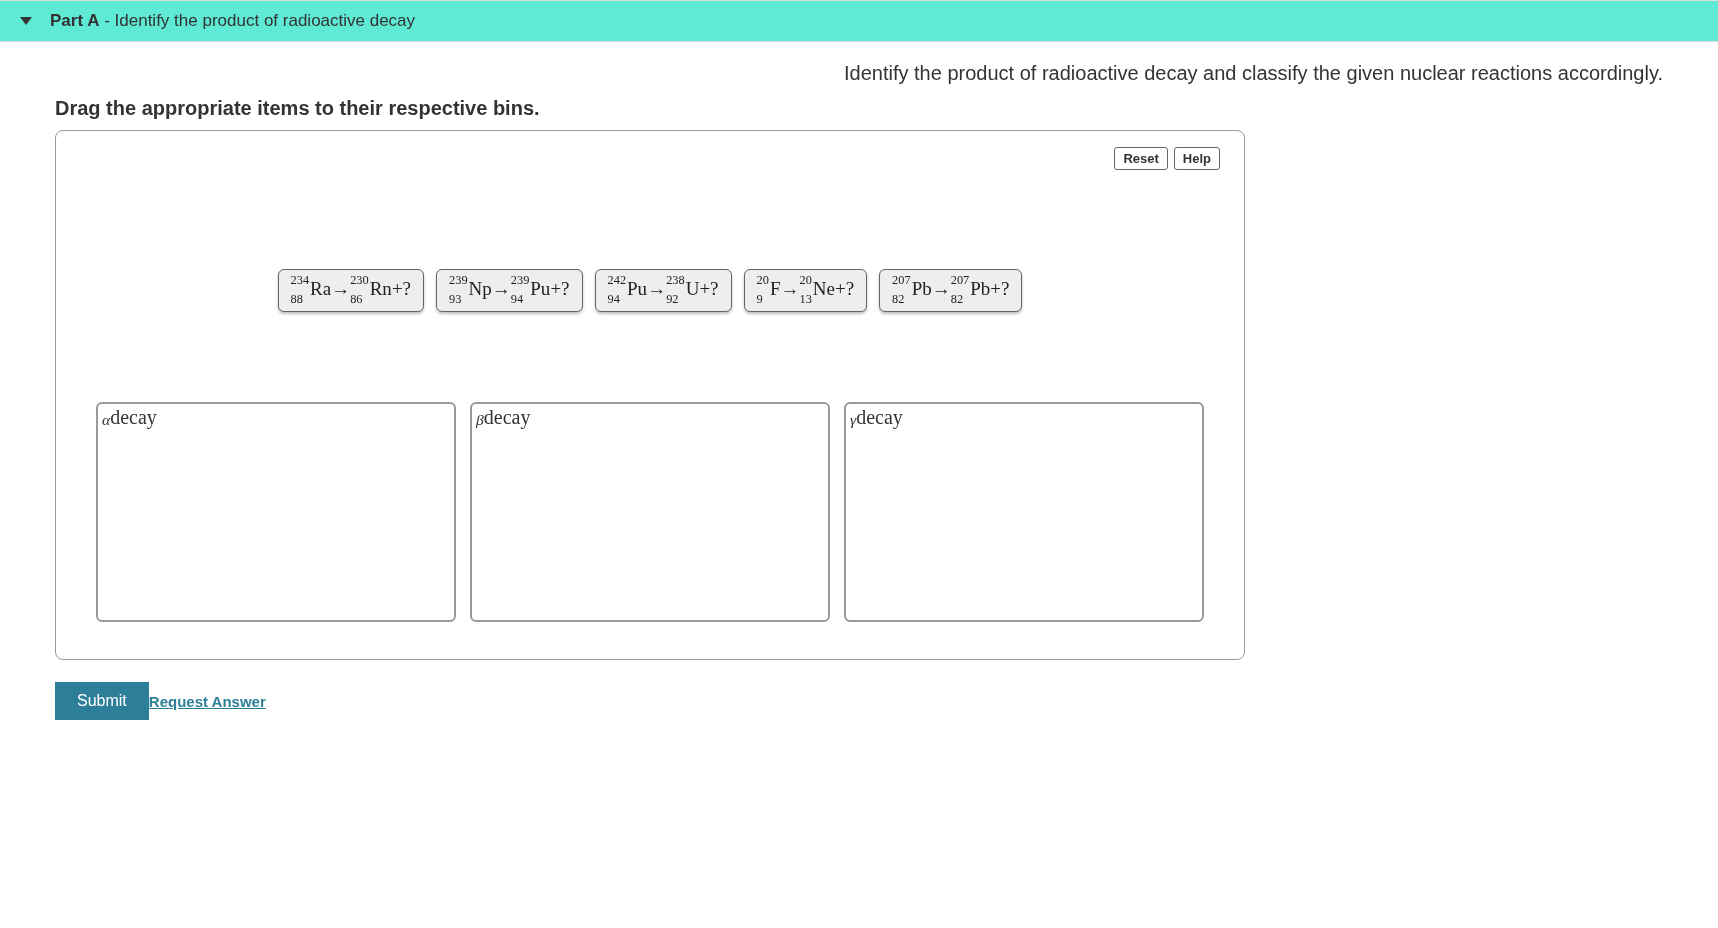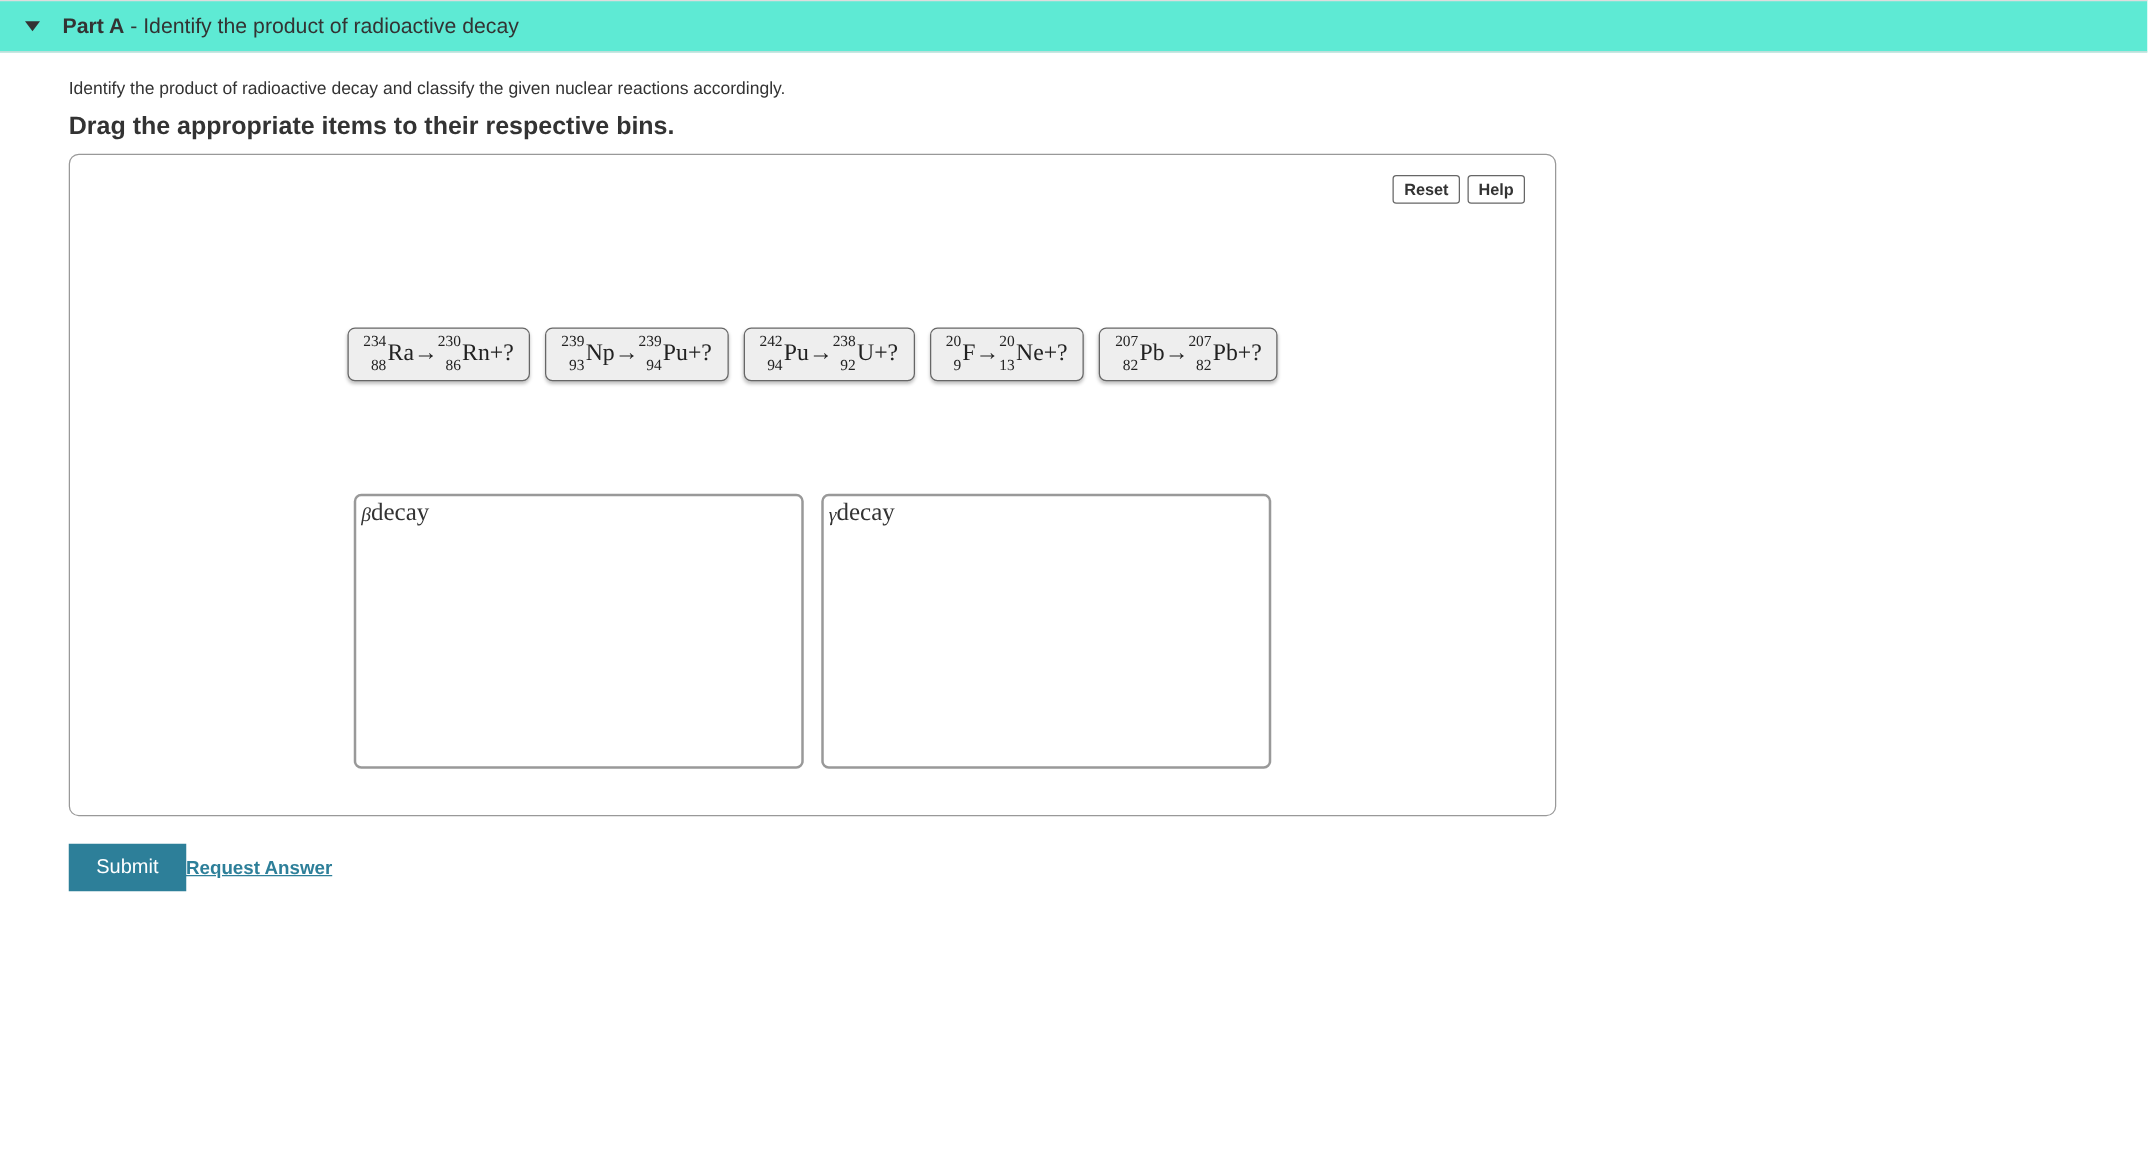"Identify the product of radioactive decay and" .intro { font-size: 14px -> 20px; text-align: none -> right }
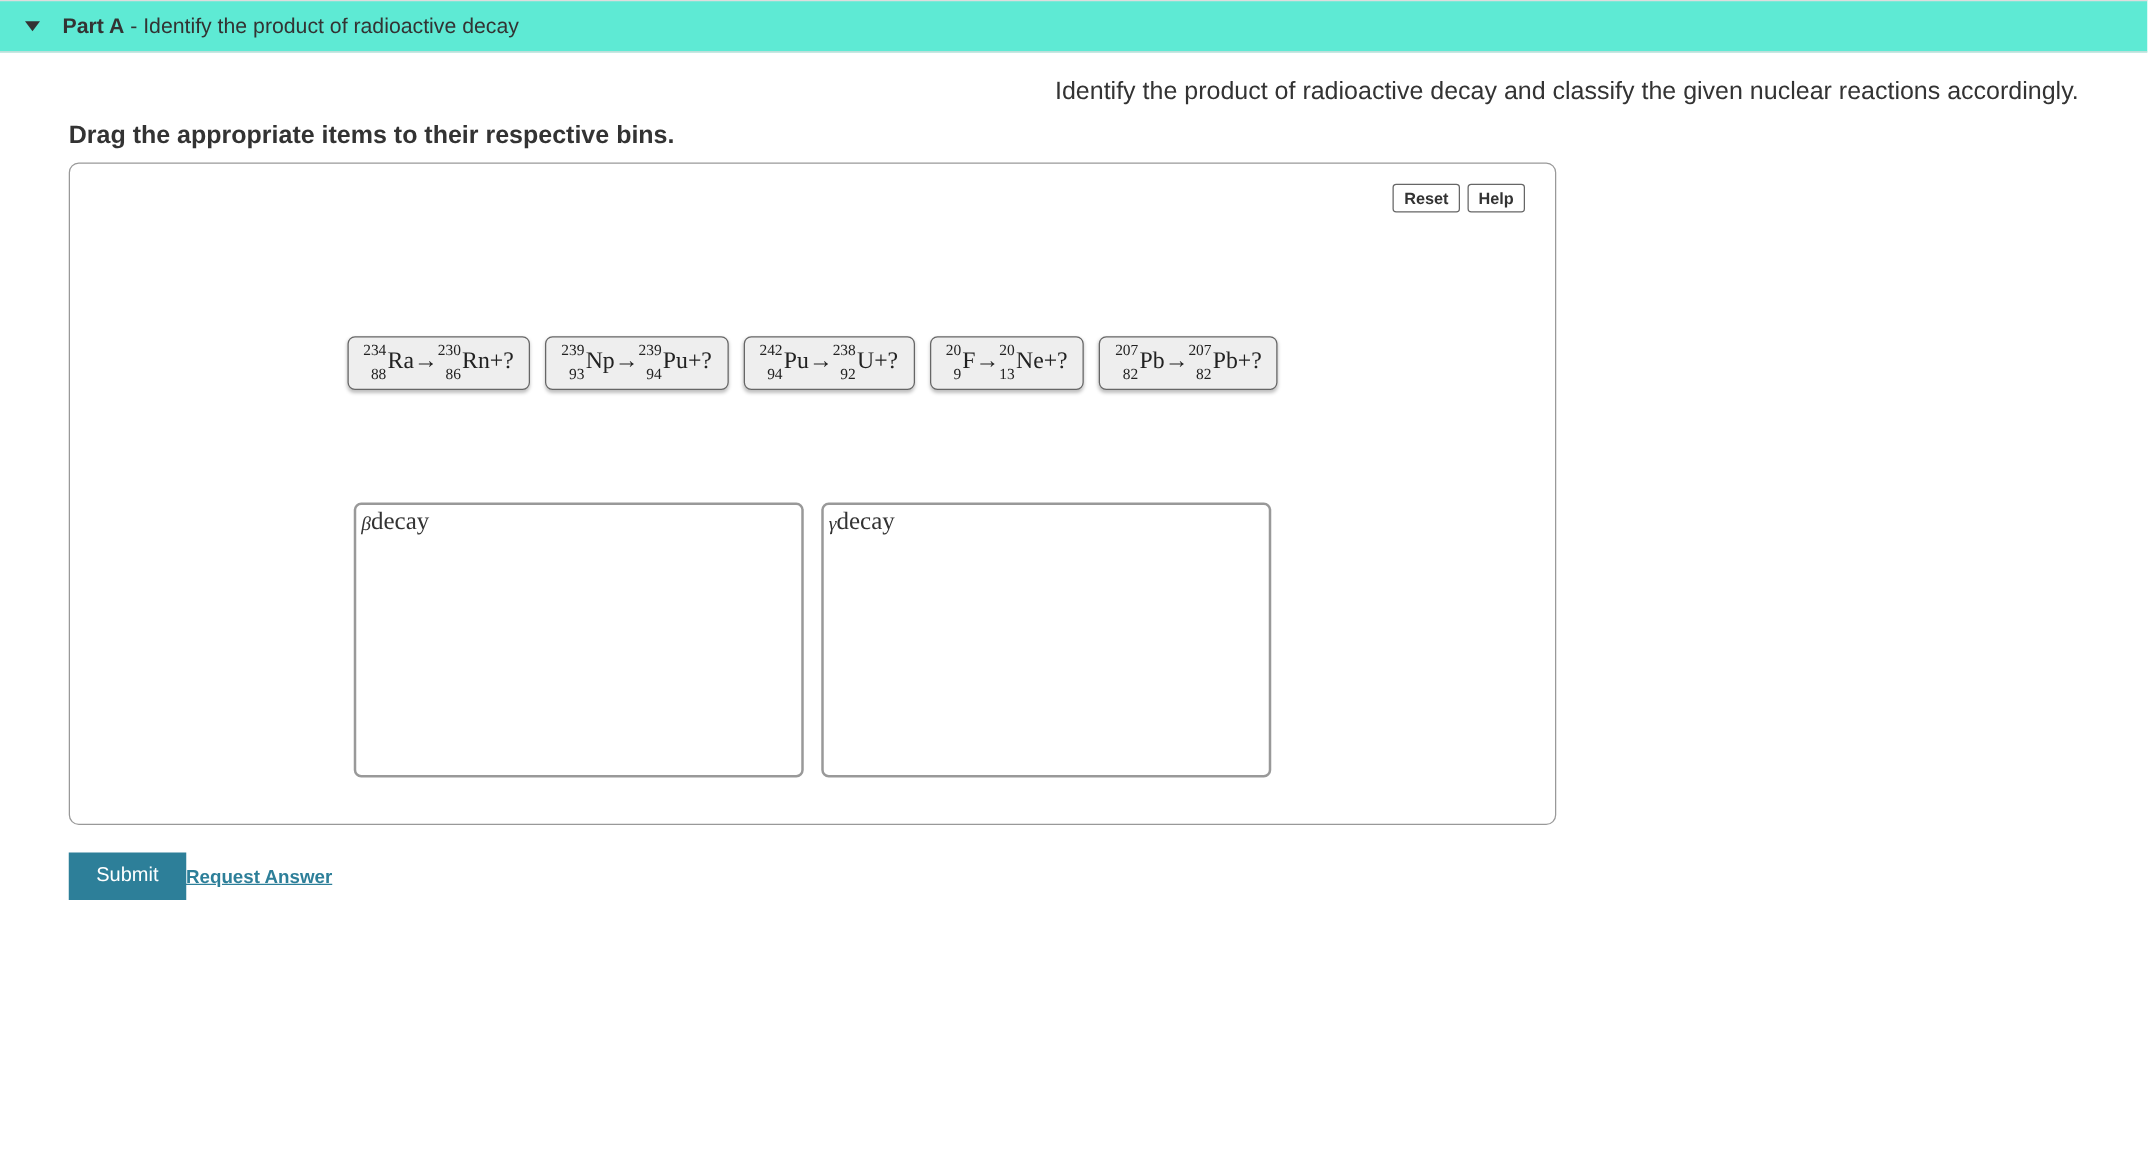"234" .stack { align-items: flex-end -> flex-start }
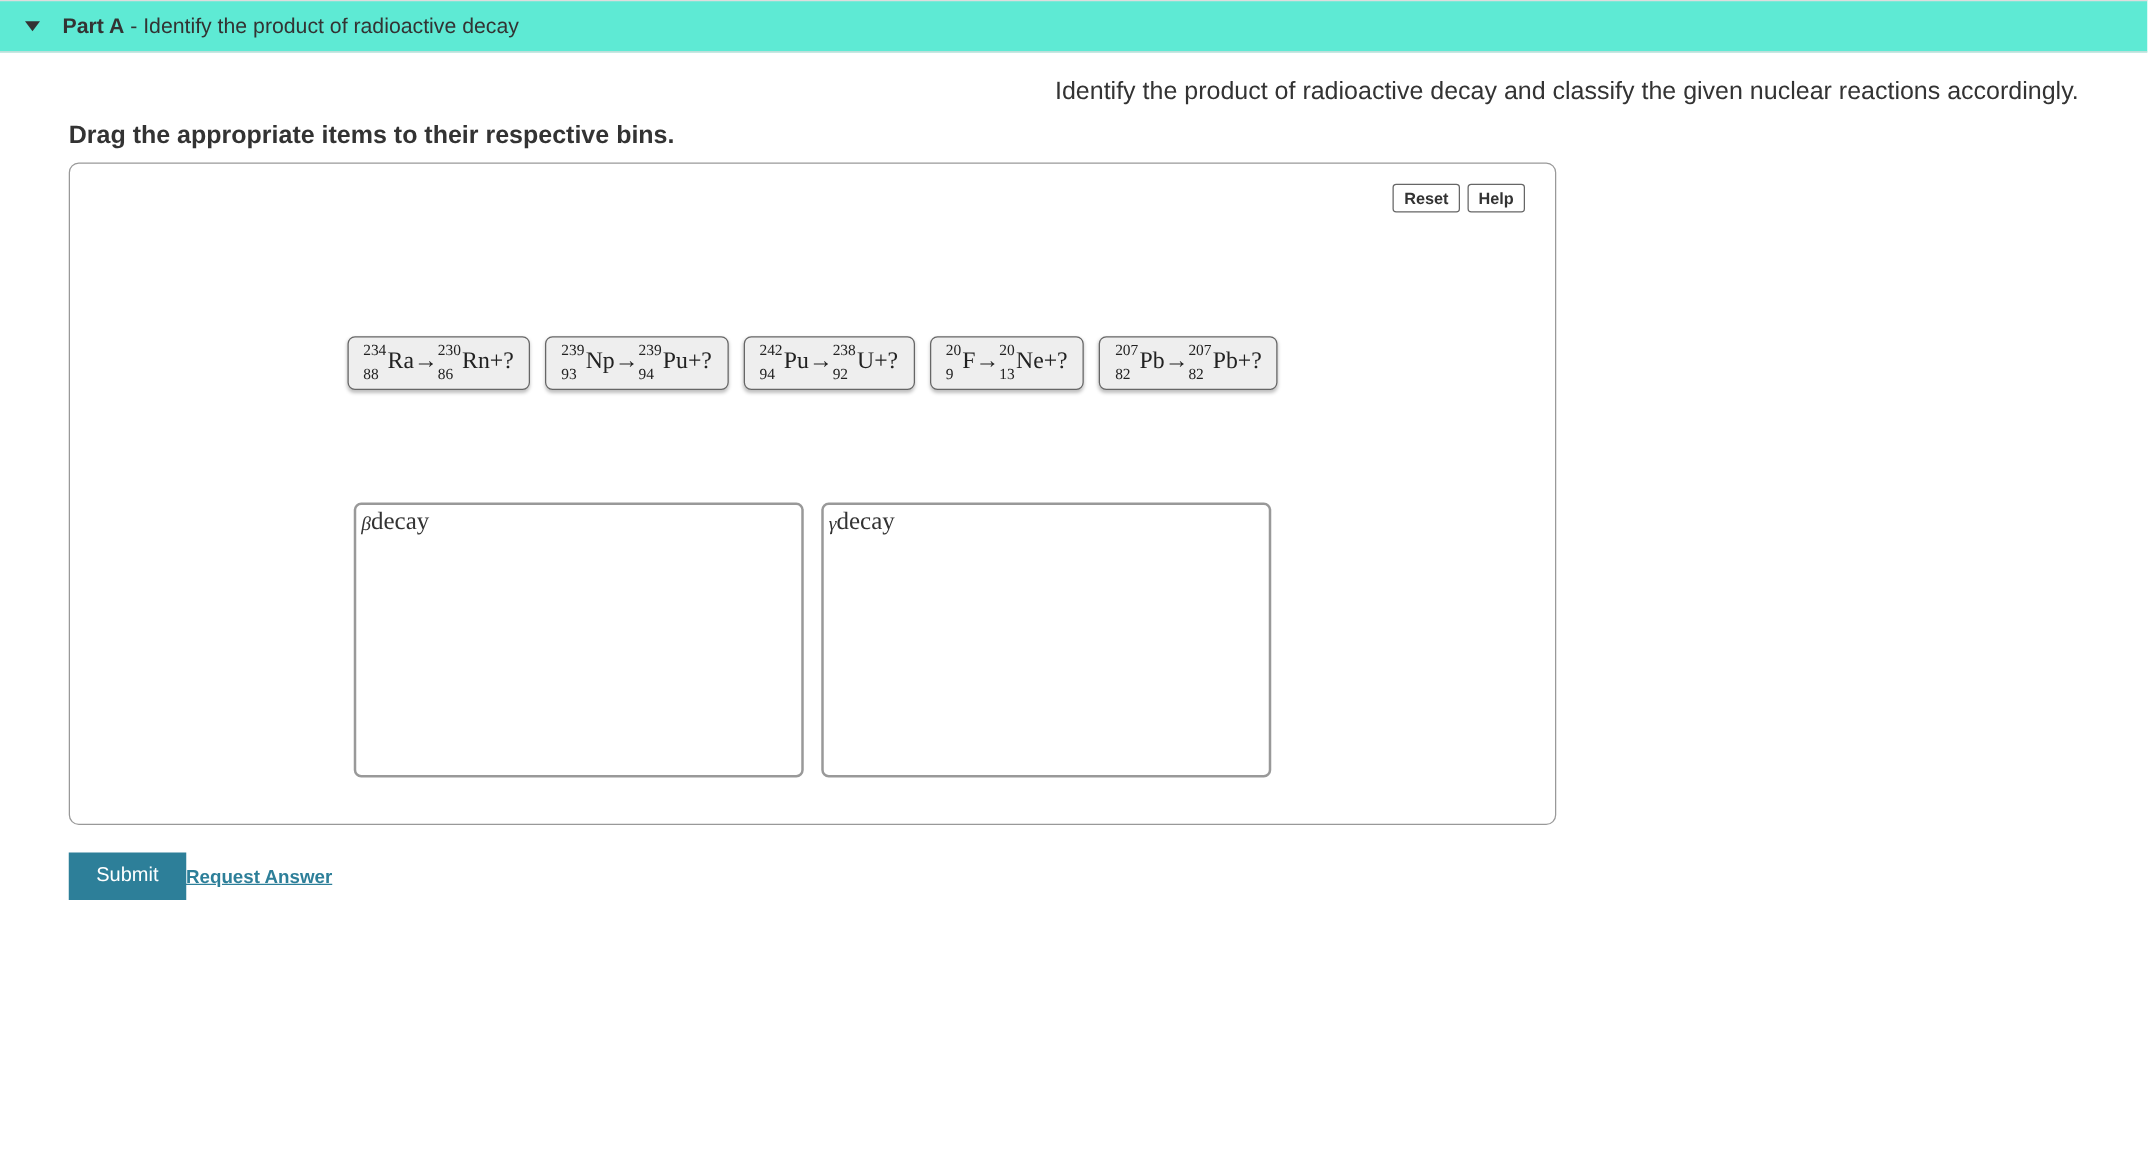"αdecay" div.bin { html: none -> <div> <div><span>α</span><span>decay</span></div> </div> }
